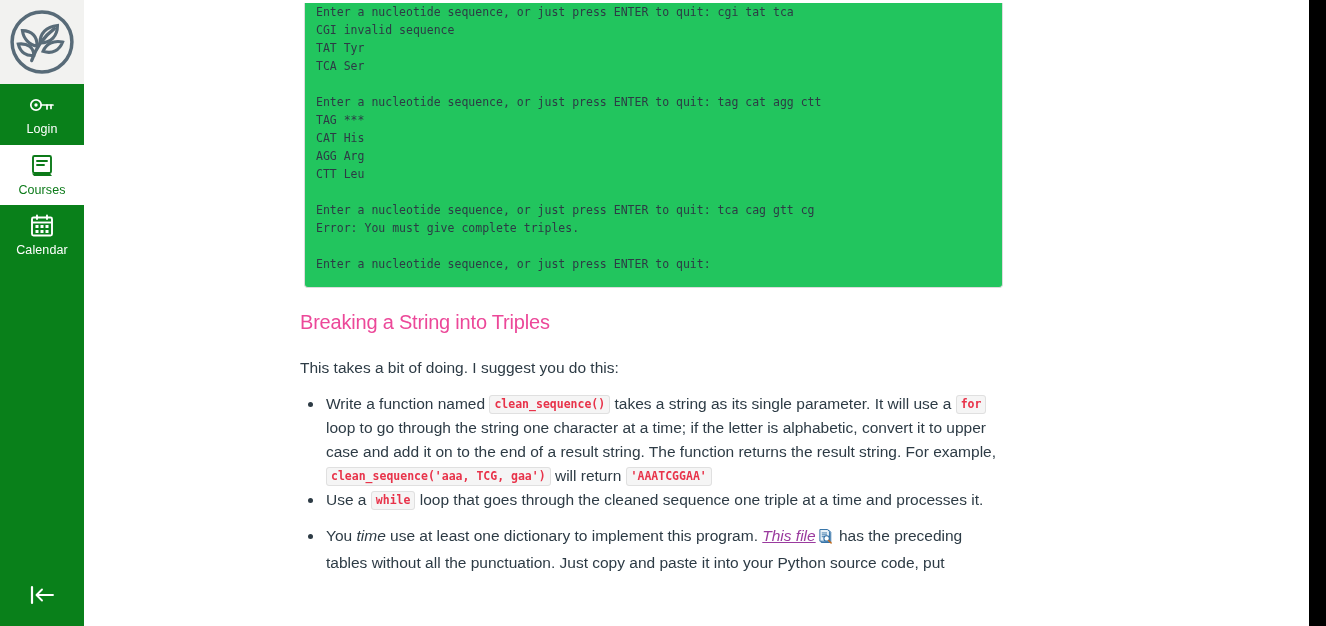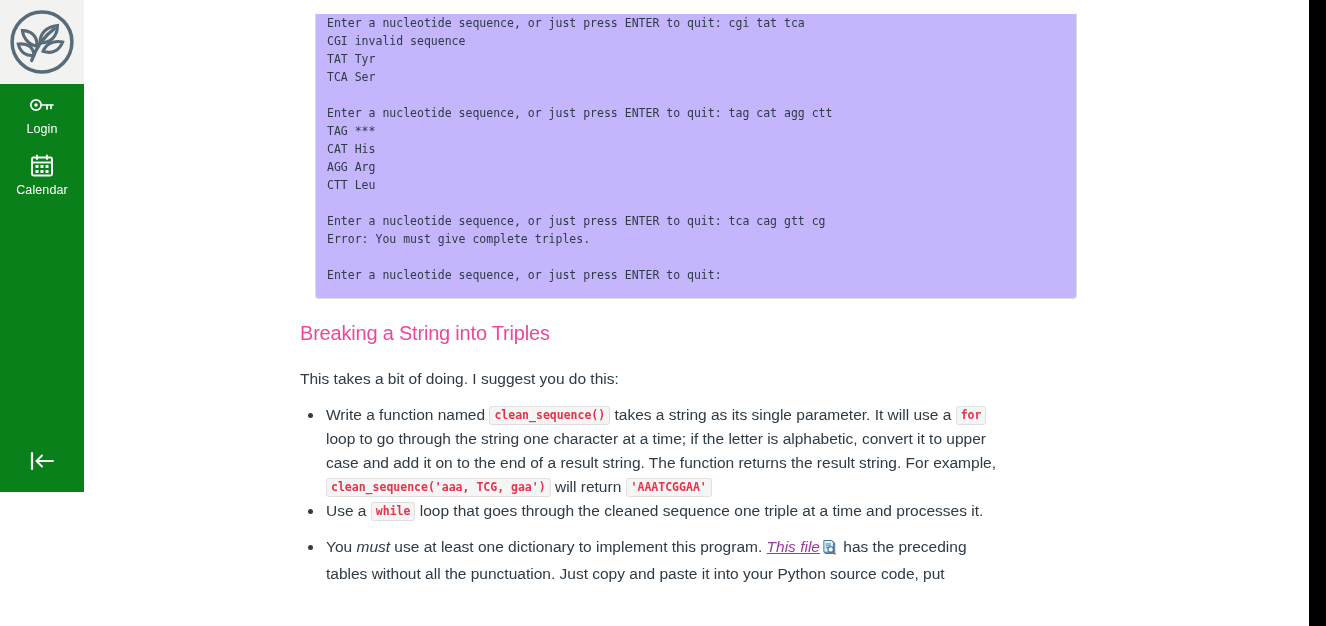"Enter a nucleotide sequence, or" .terminal { background: #c4b5fd -> #22c55e; margin: 15px -> 4px; width: 762px -> 699px }
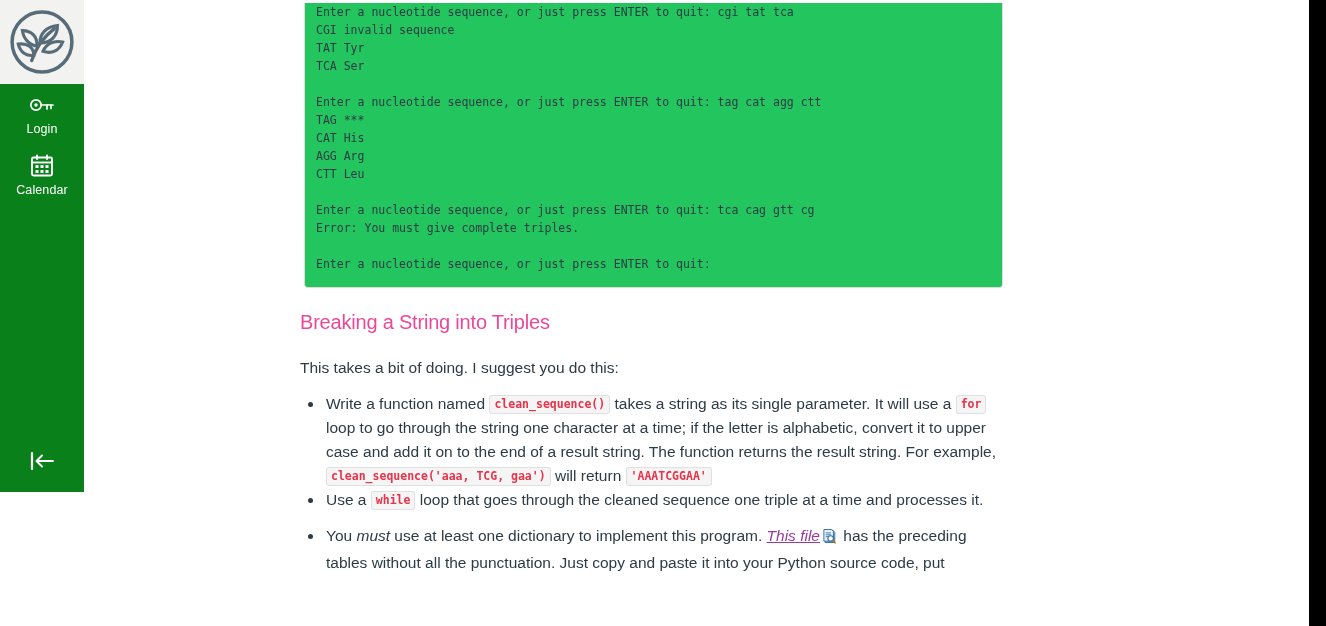"Login" .sidebar { height: 492px -> 626px }
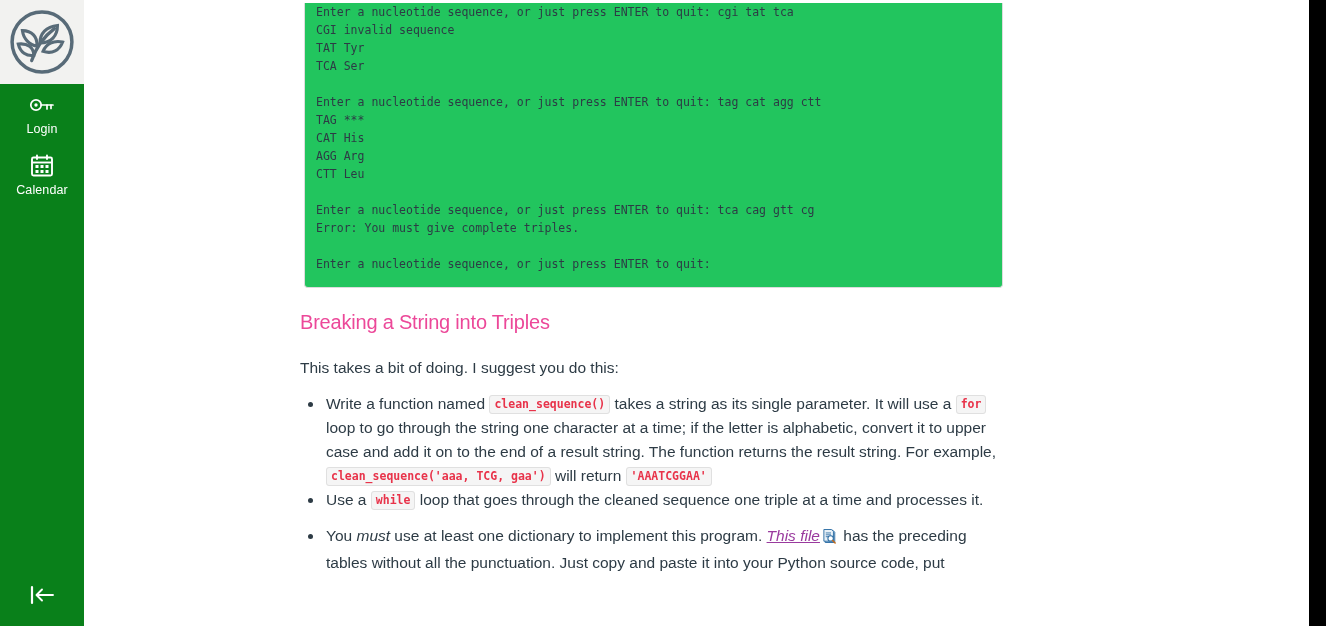"Courses" a.nav-item { html: none -> <a> <span> <svg> <rect></rect> <path></path> <path></path> </svg> </span> <span>Courses</span> </a> }
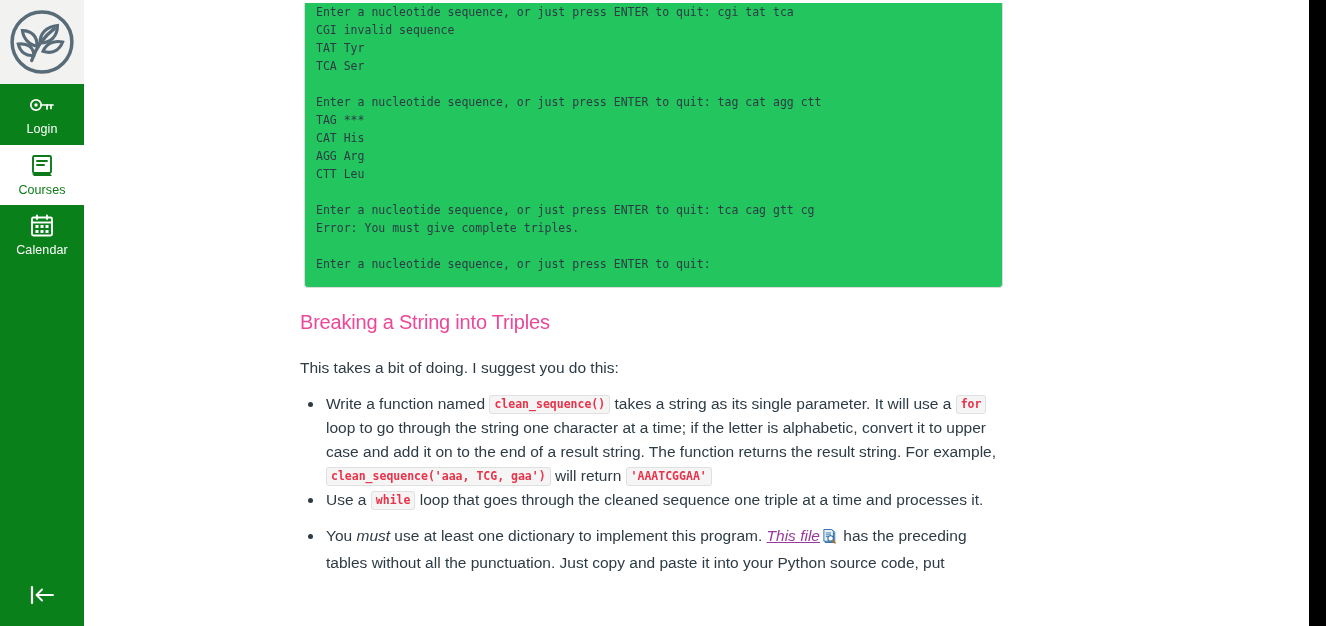"must" em { text: must -> time }
